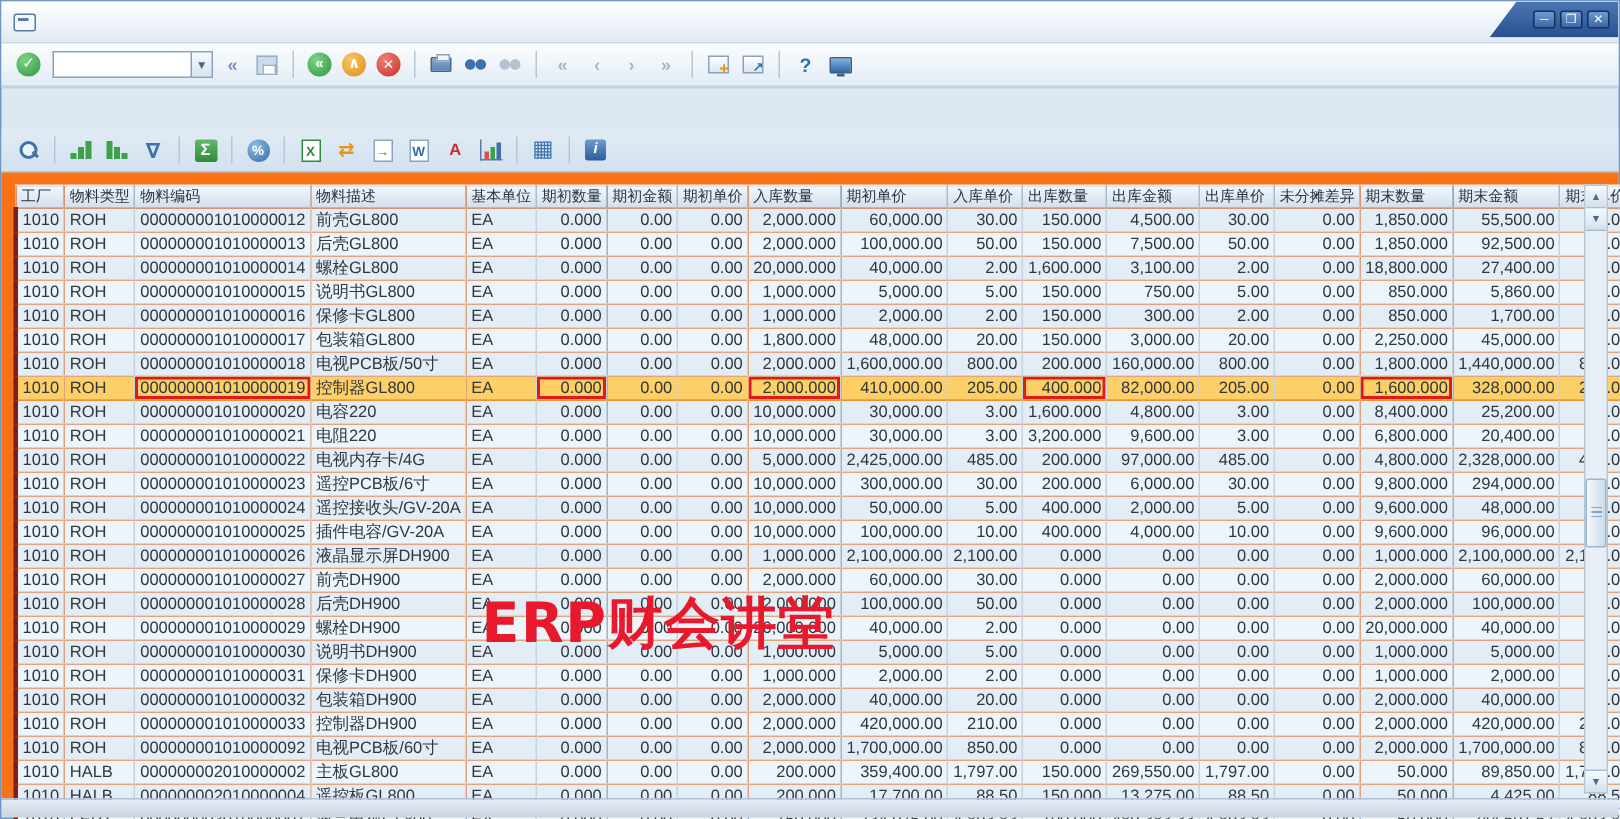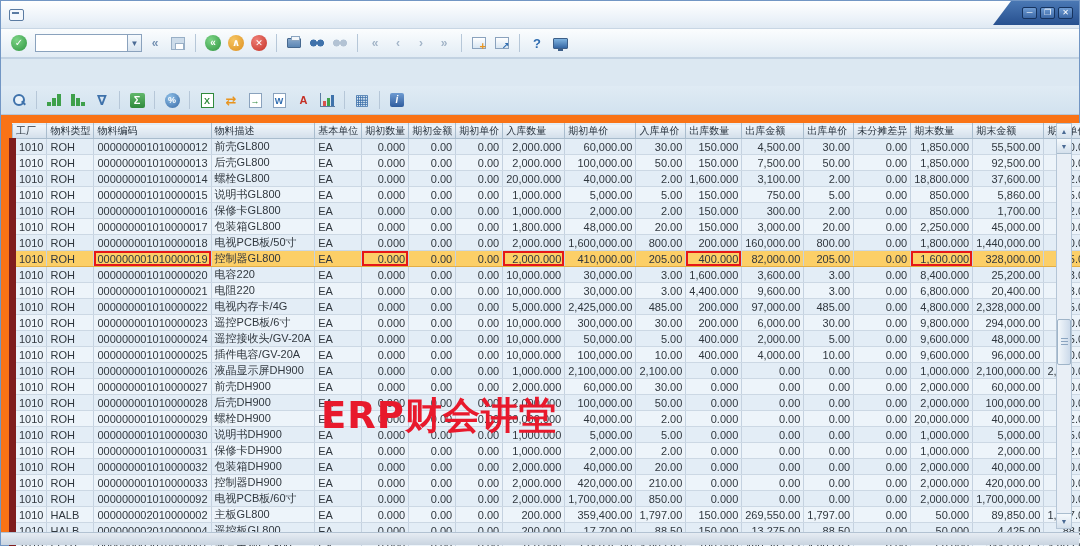"1010" td:first-child { border-left: 7px solid #7f1d1d -> 3px solid #7f1d1d }
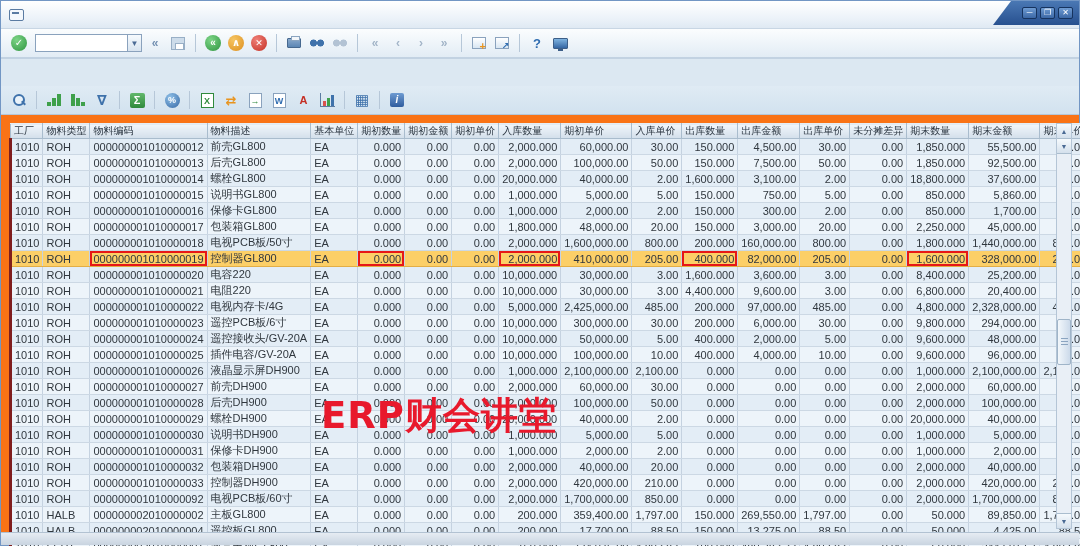"37,600.00" td.r { text: 37,600.00 -> 27,400.00 }
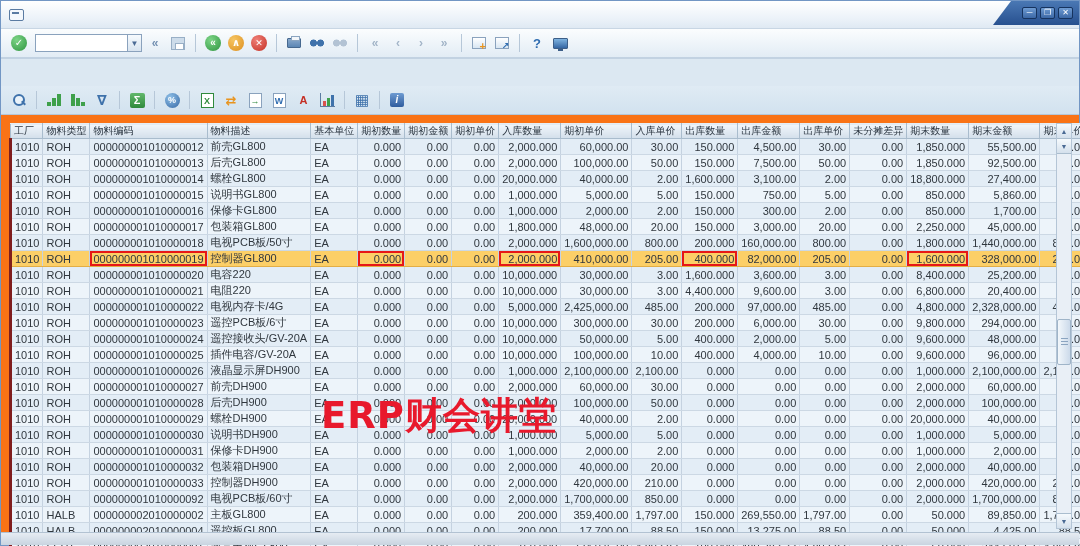"3,600.00" td.r { text: 3,600.00 -> 4,800.00 }
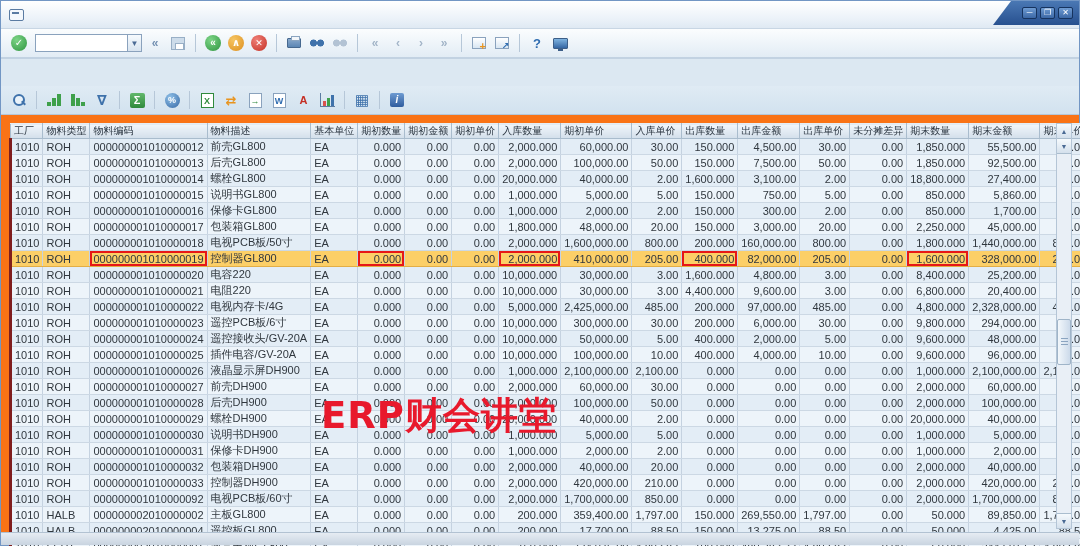"4,400.000" td.r { text: 4,400.000 -> 3,200.000 }
